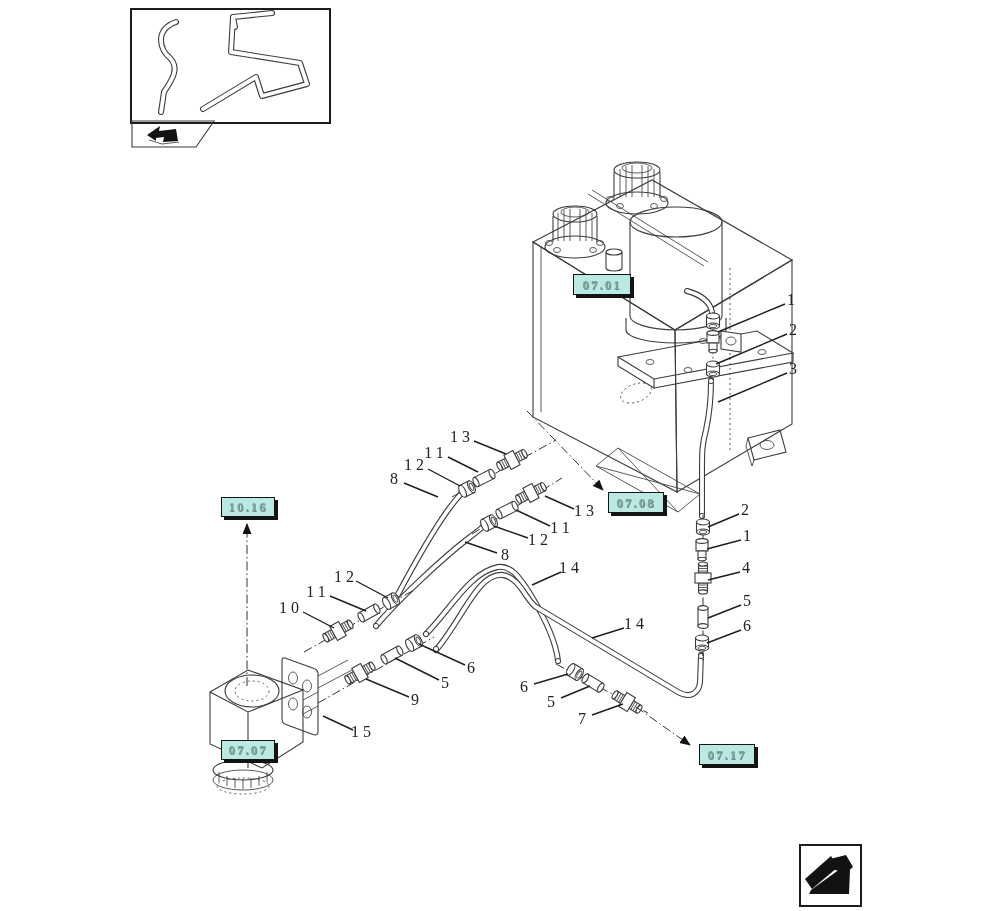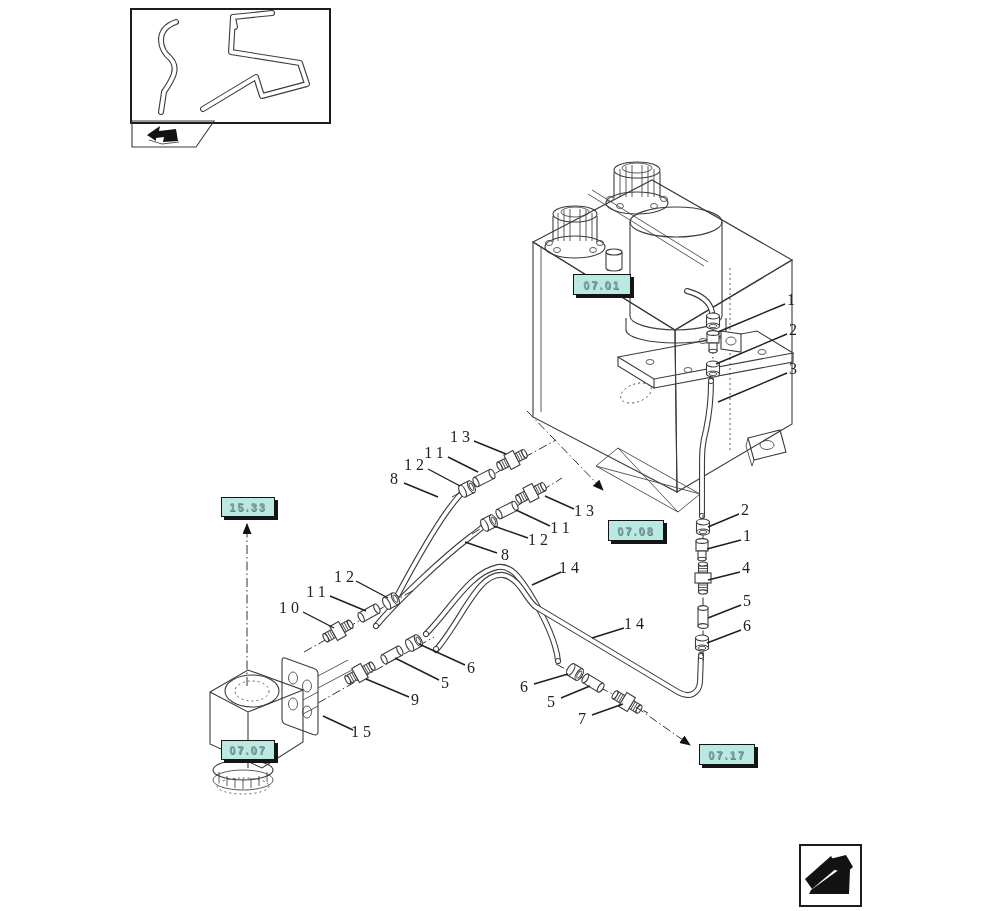"07.01" .ref-box { font-family: Liberation Sans, sans-serif -> Liberation Serif, serif; font-size: 11px -> 13px }
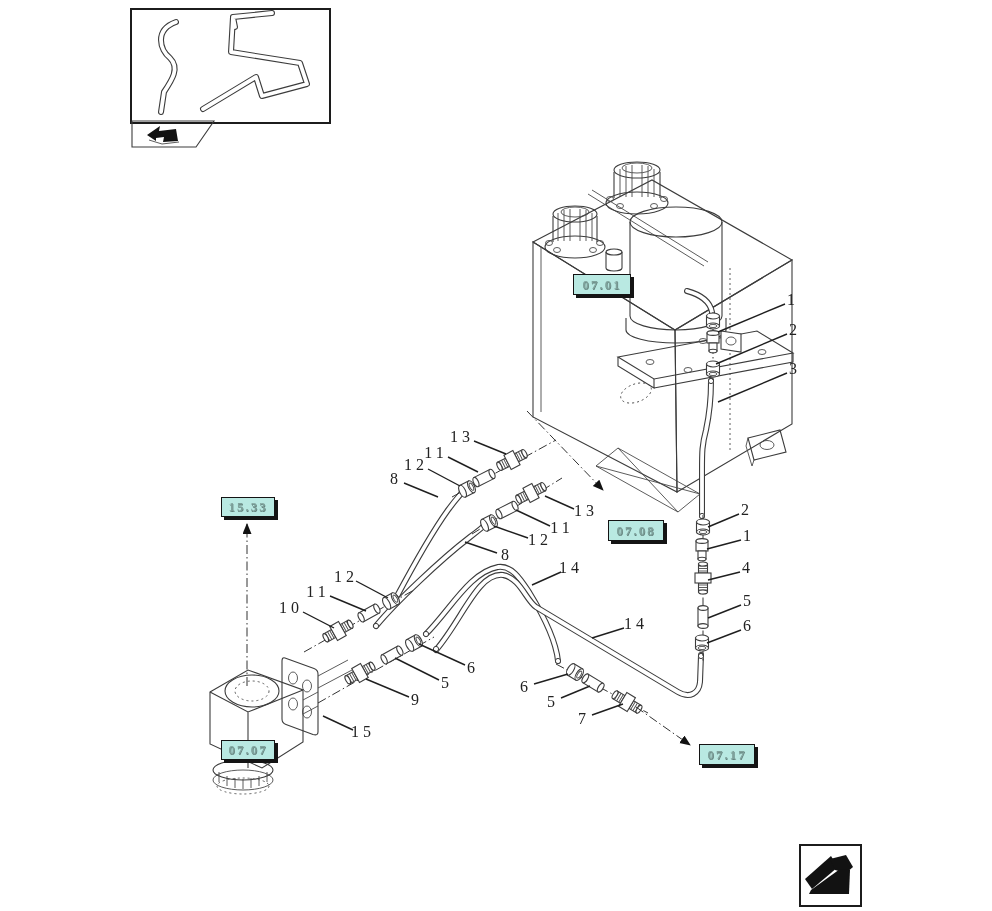"15.33" div.ref-box { text: 15.33 -> 10.16 }
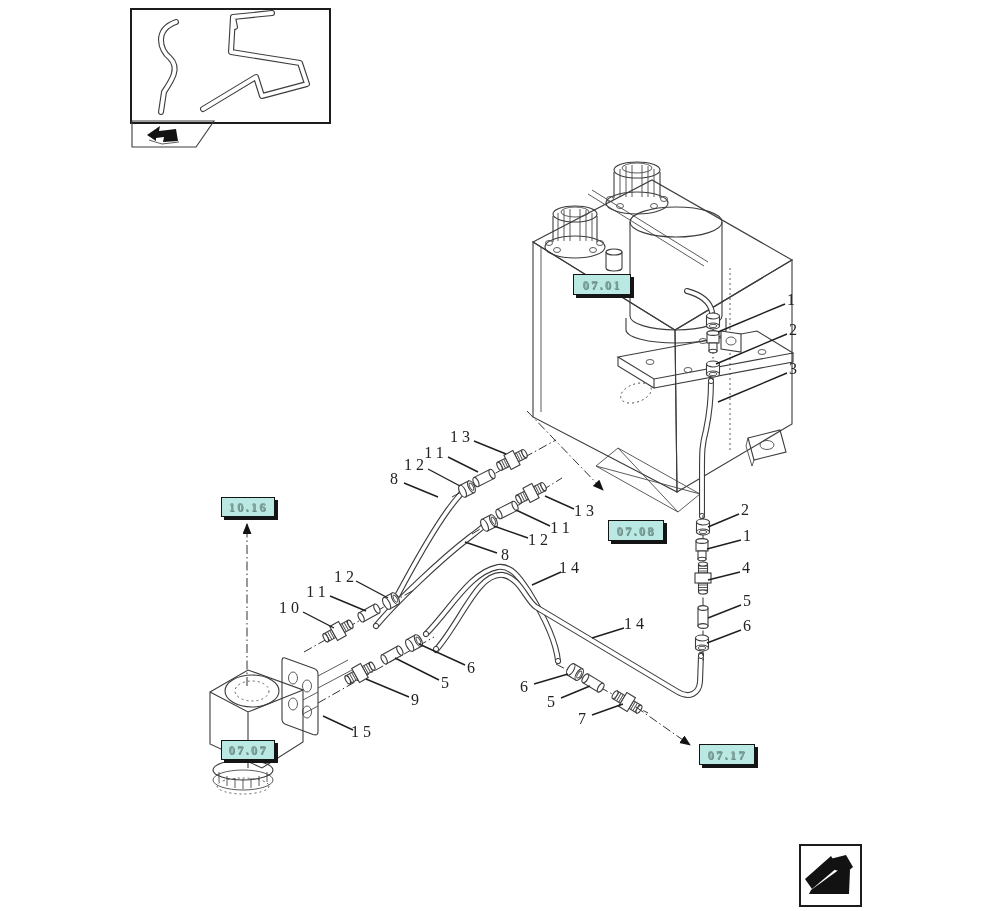"07.08" div.ref-box { margin-top: 28px -> none }
